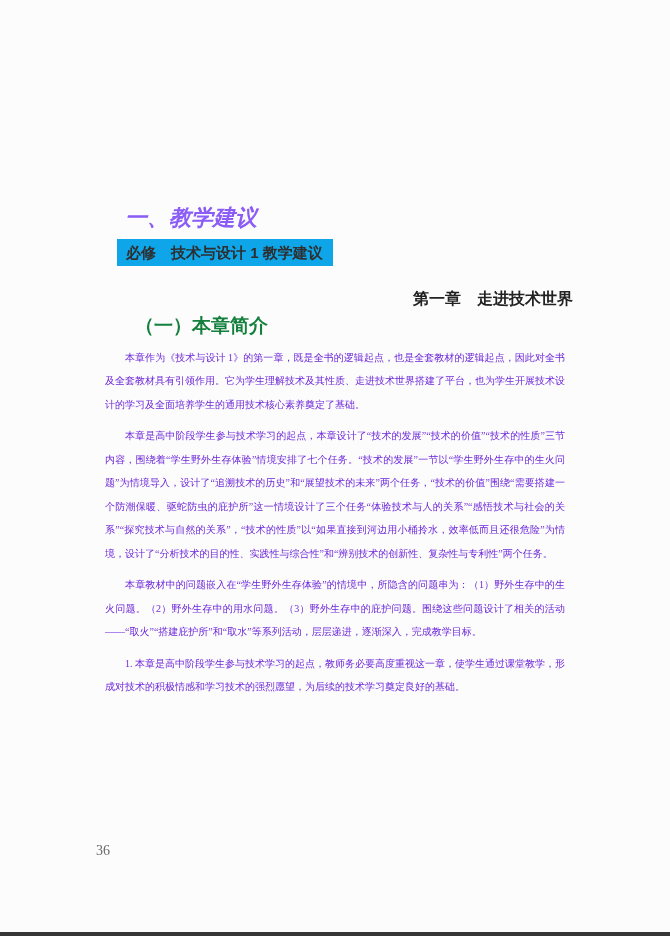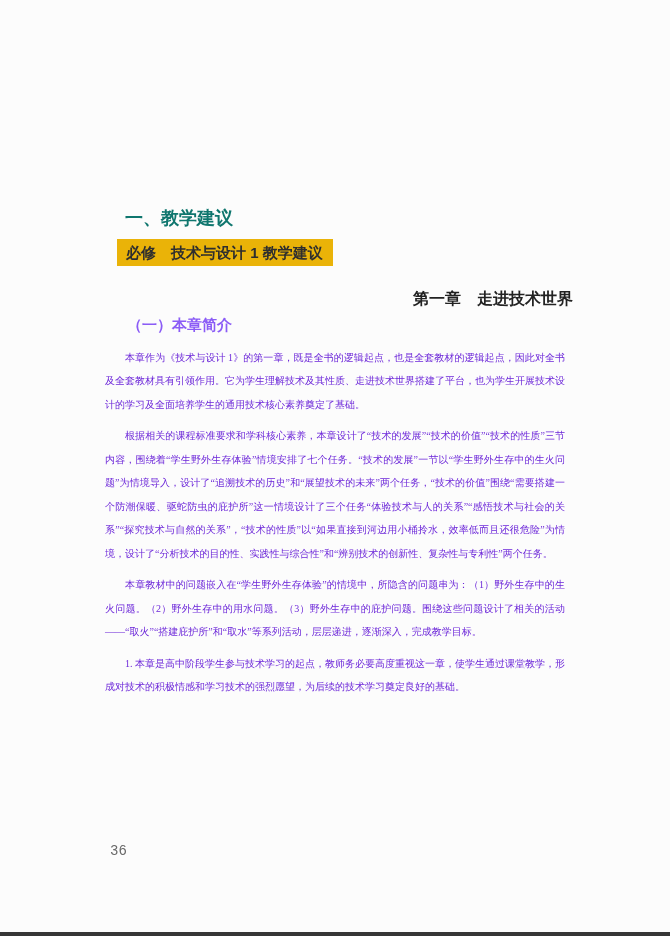"一、教学建议" .section-heading { color: #0f766e -> #8b5cf6; font-size: 18px -> 22px; font-style: none -> italic }
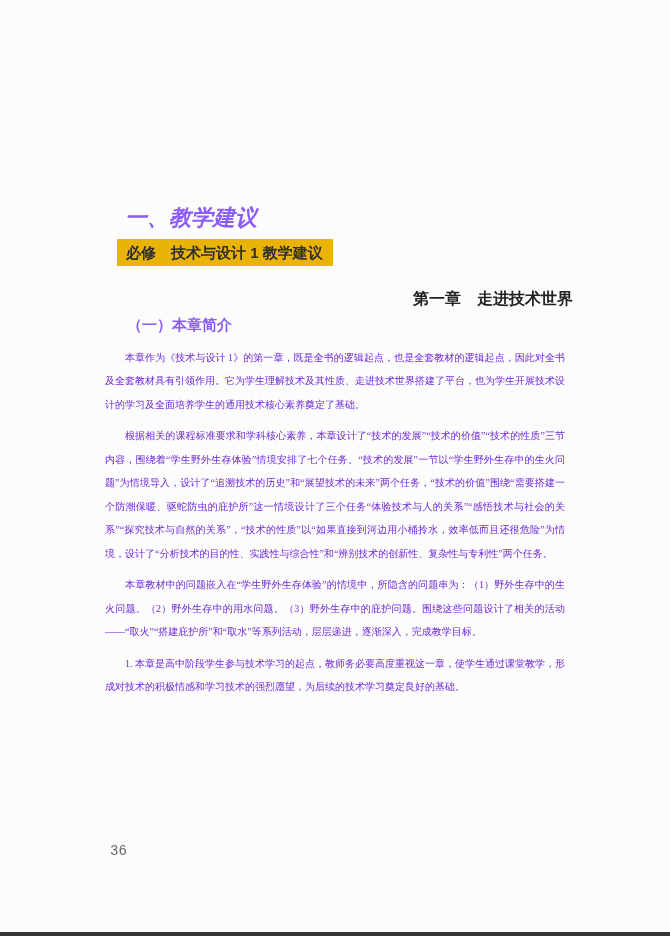"必修 技术与设计 1 教学建议" .module-badge { background: #eab308 -> #0ea5e9 }
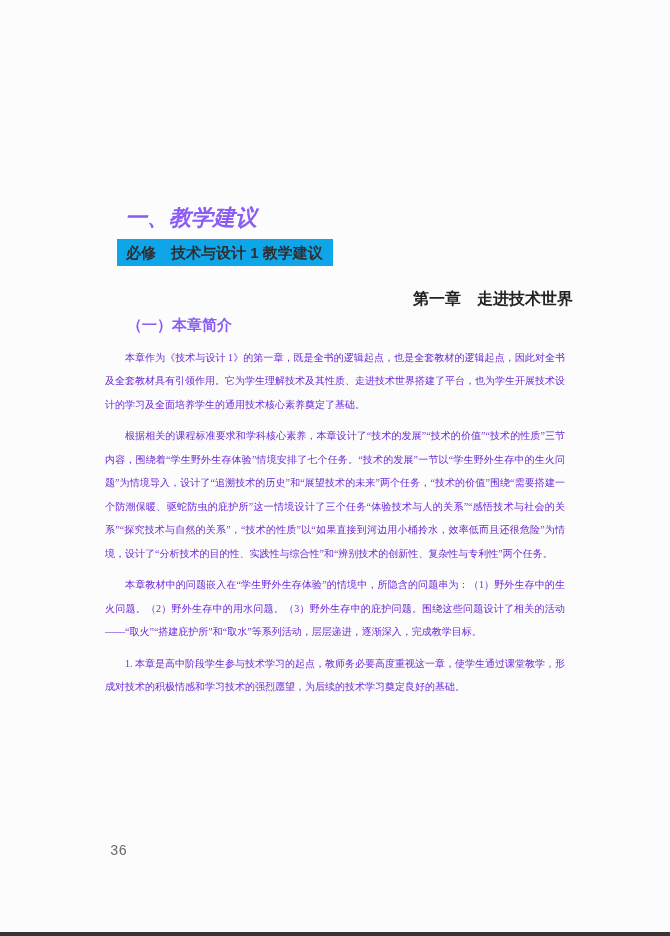"（一）本章简介" .sub-heading { color: #8b5cf6 -> #15803d; font-size: 15px -> 19px }
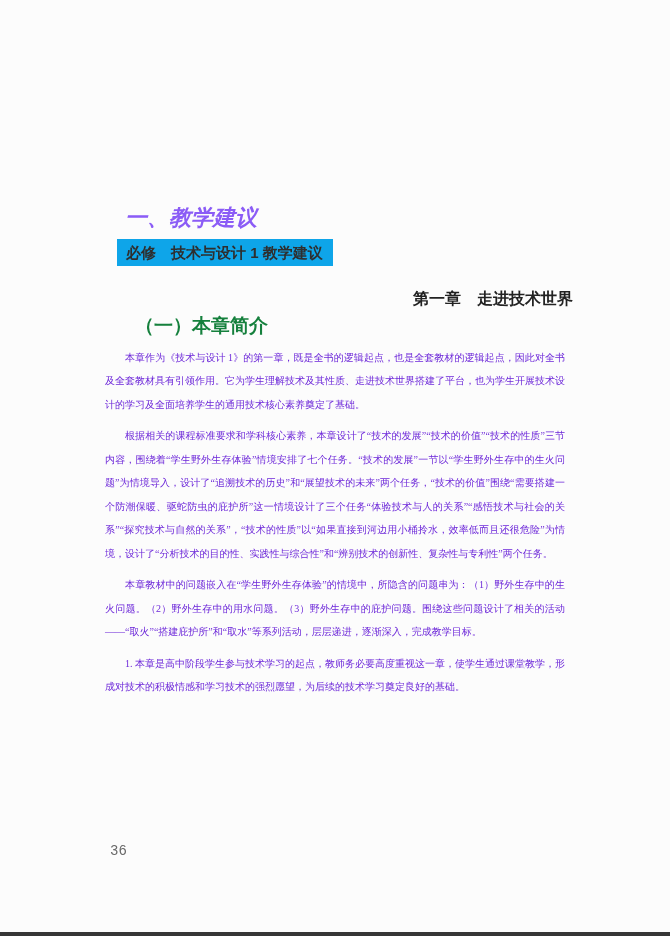"根据相关的课程标准要求和学科核心素养，本章设计了“技术的发展”“技术的价值”“技" p.para { text: 根据相关的课程标准要求和学科核心素养 -> 本章是高中阶段学生参与技术学习的起点 }
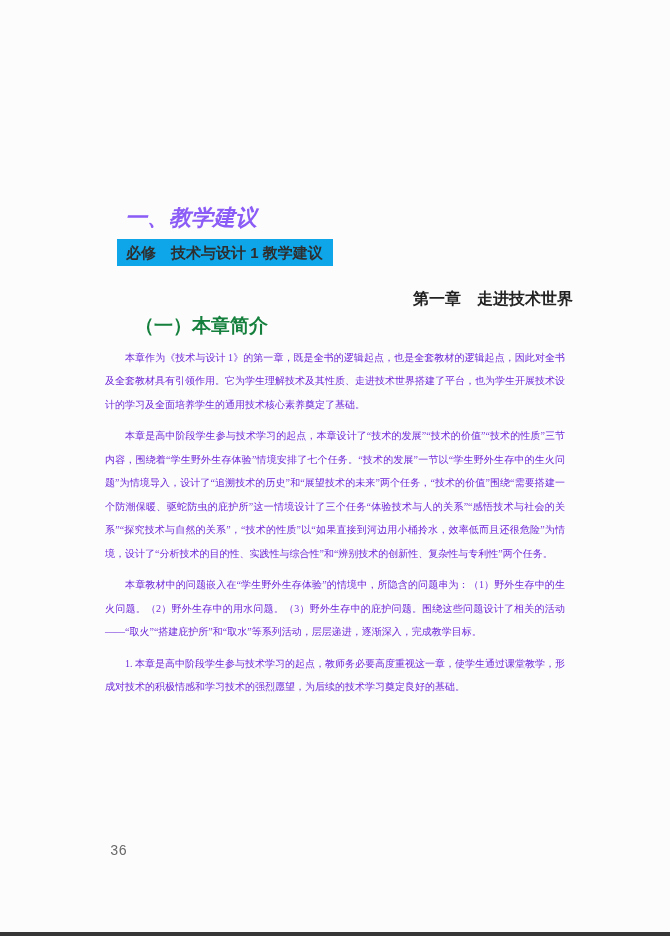"36" .page-number { font-family: Liberation Mono, monospace -> Liberation Serif, serif; left: 110px -> 96px }
